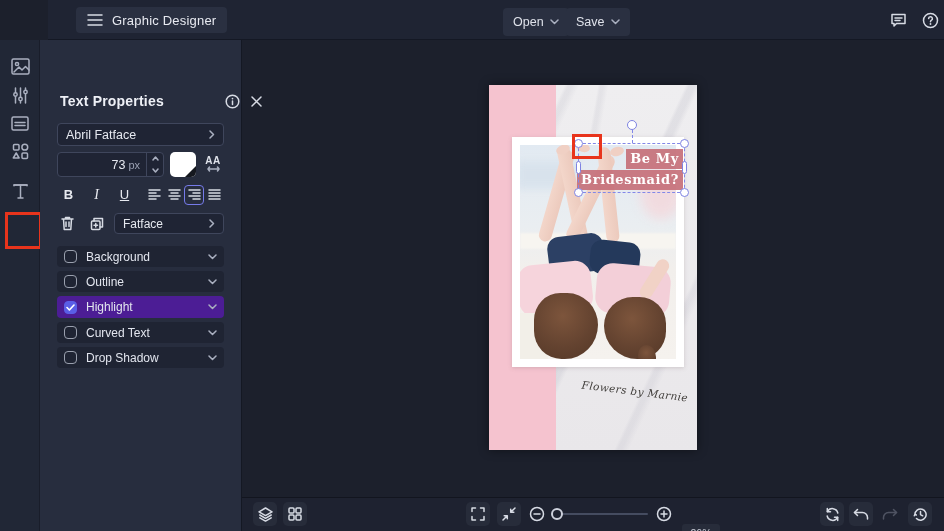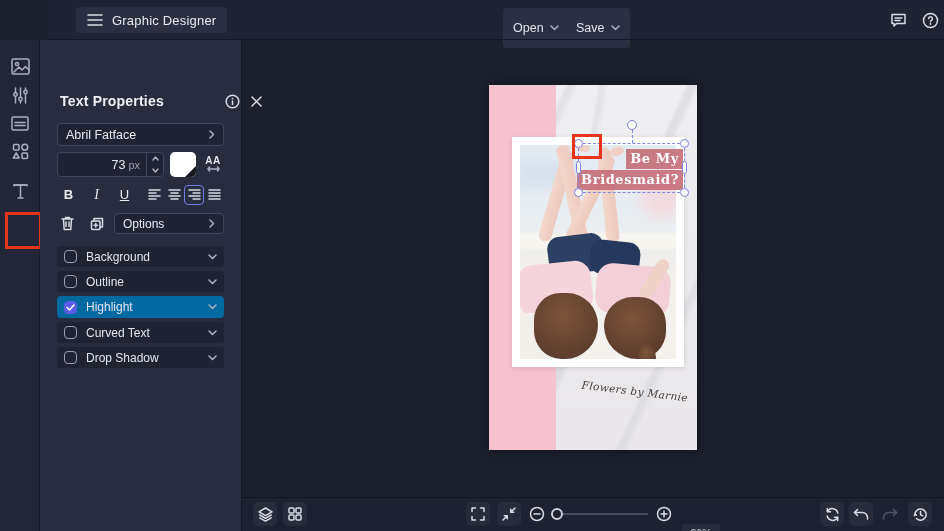"Open" .tb-btn { padding: 8px 10px -> 2px 10px }
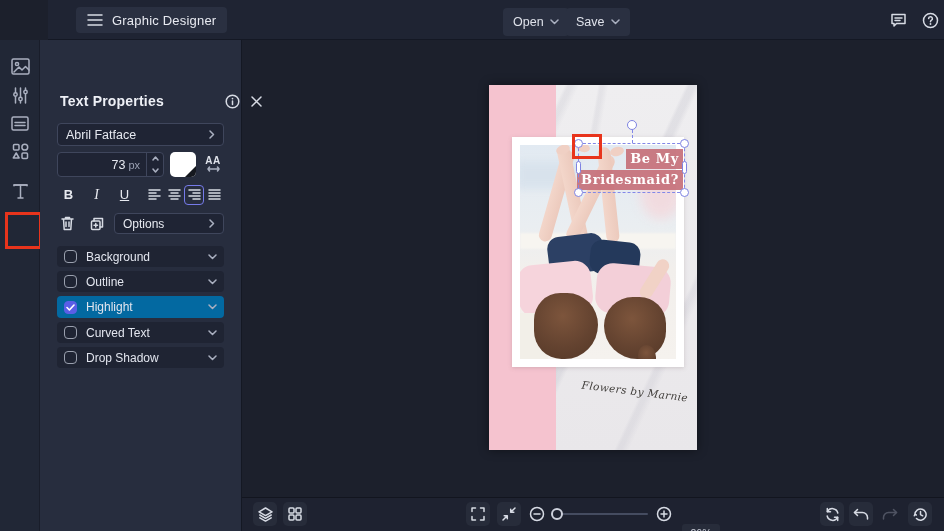"Options" span.grow { text: Options -> Fatface }
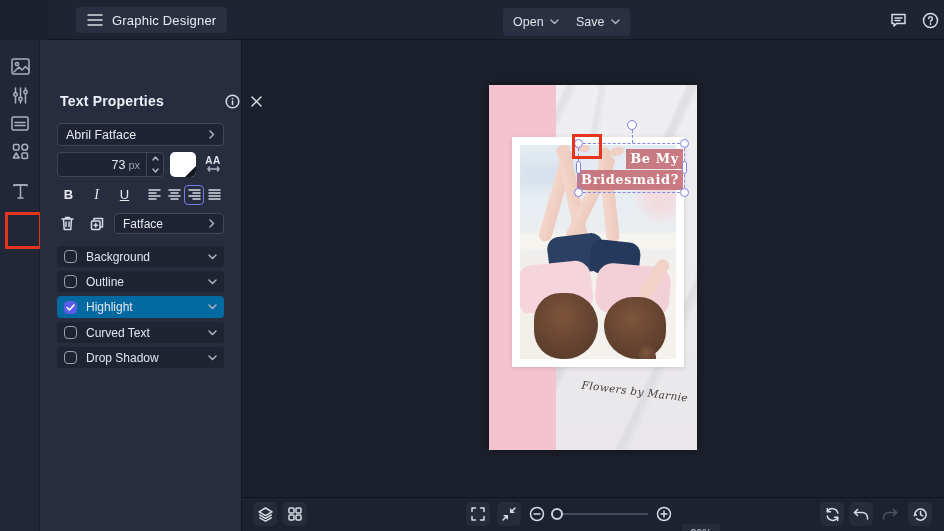"Highlight" .toggle-row.checked { background: #0369a1 -> #4c1d95 }
